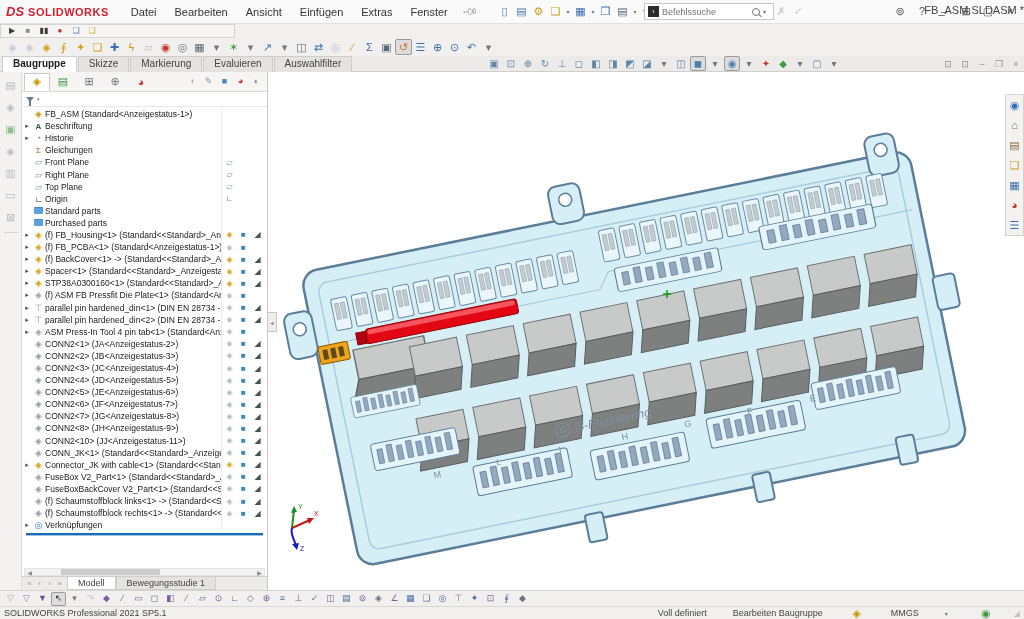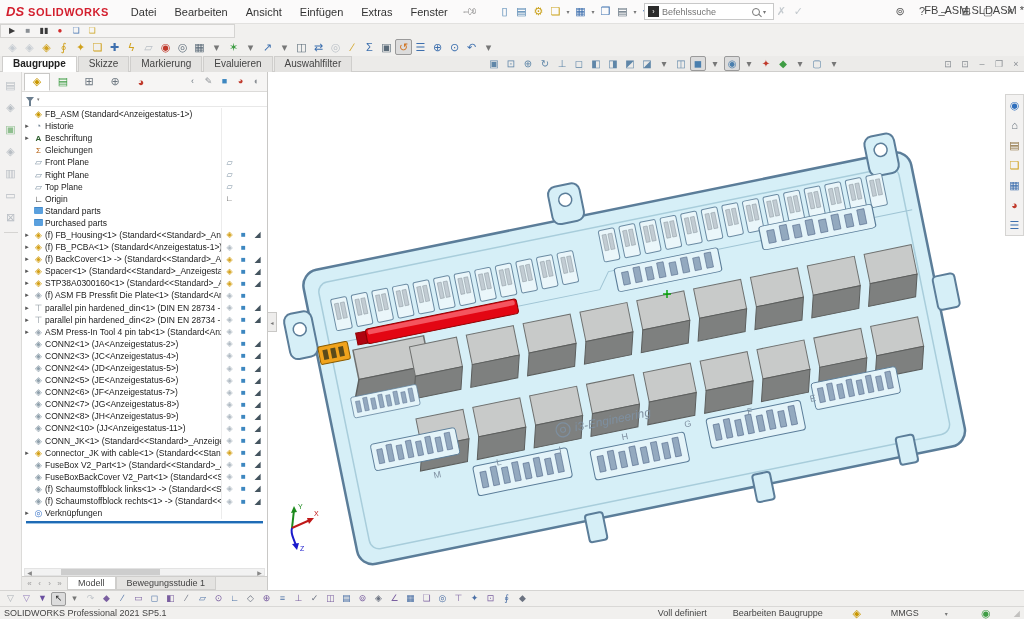"Historie" div.tr { order: before "Beschriftung" -> after "Beschriftung" }
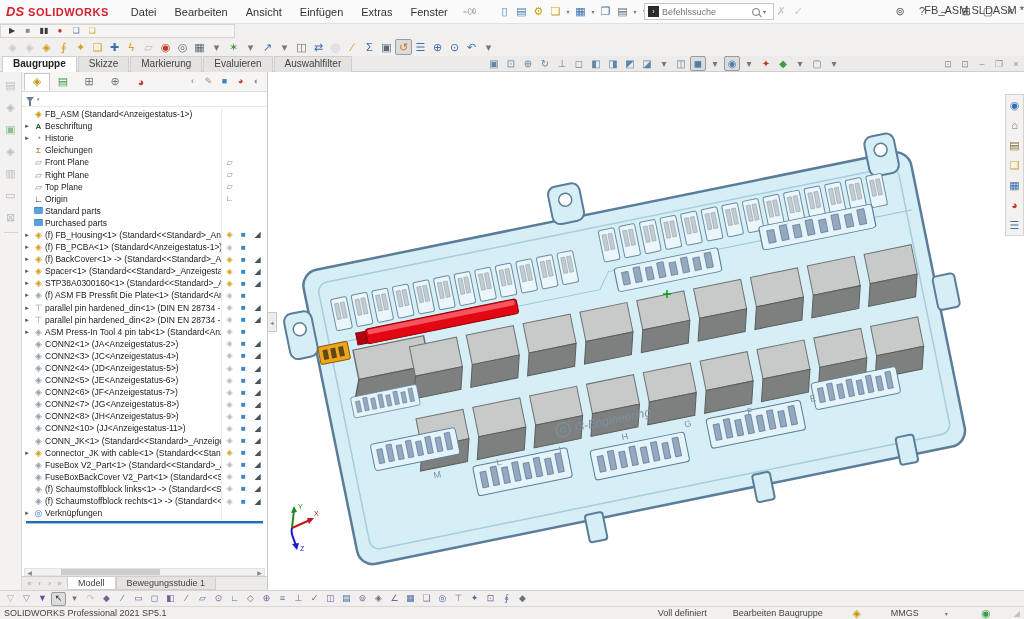"CONN2<2> (JB<Anzeigestatus-3>)" div.tr { html: none -> <div> <span></span> <span></span> <span>CONN2&lt;2&gt; (JB&lt;Anzeigestatus-3&gt;)</span> <span> <i></i> <i></i> <i></i> </span> </div> }
